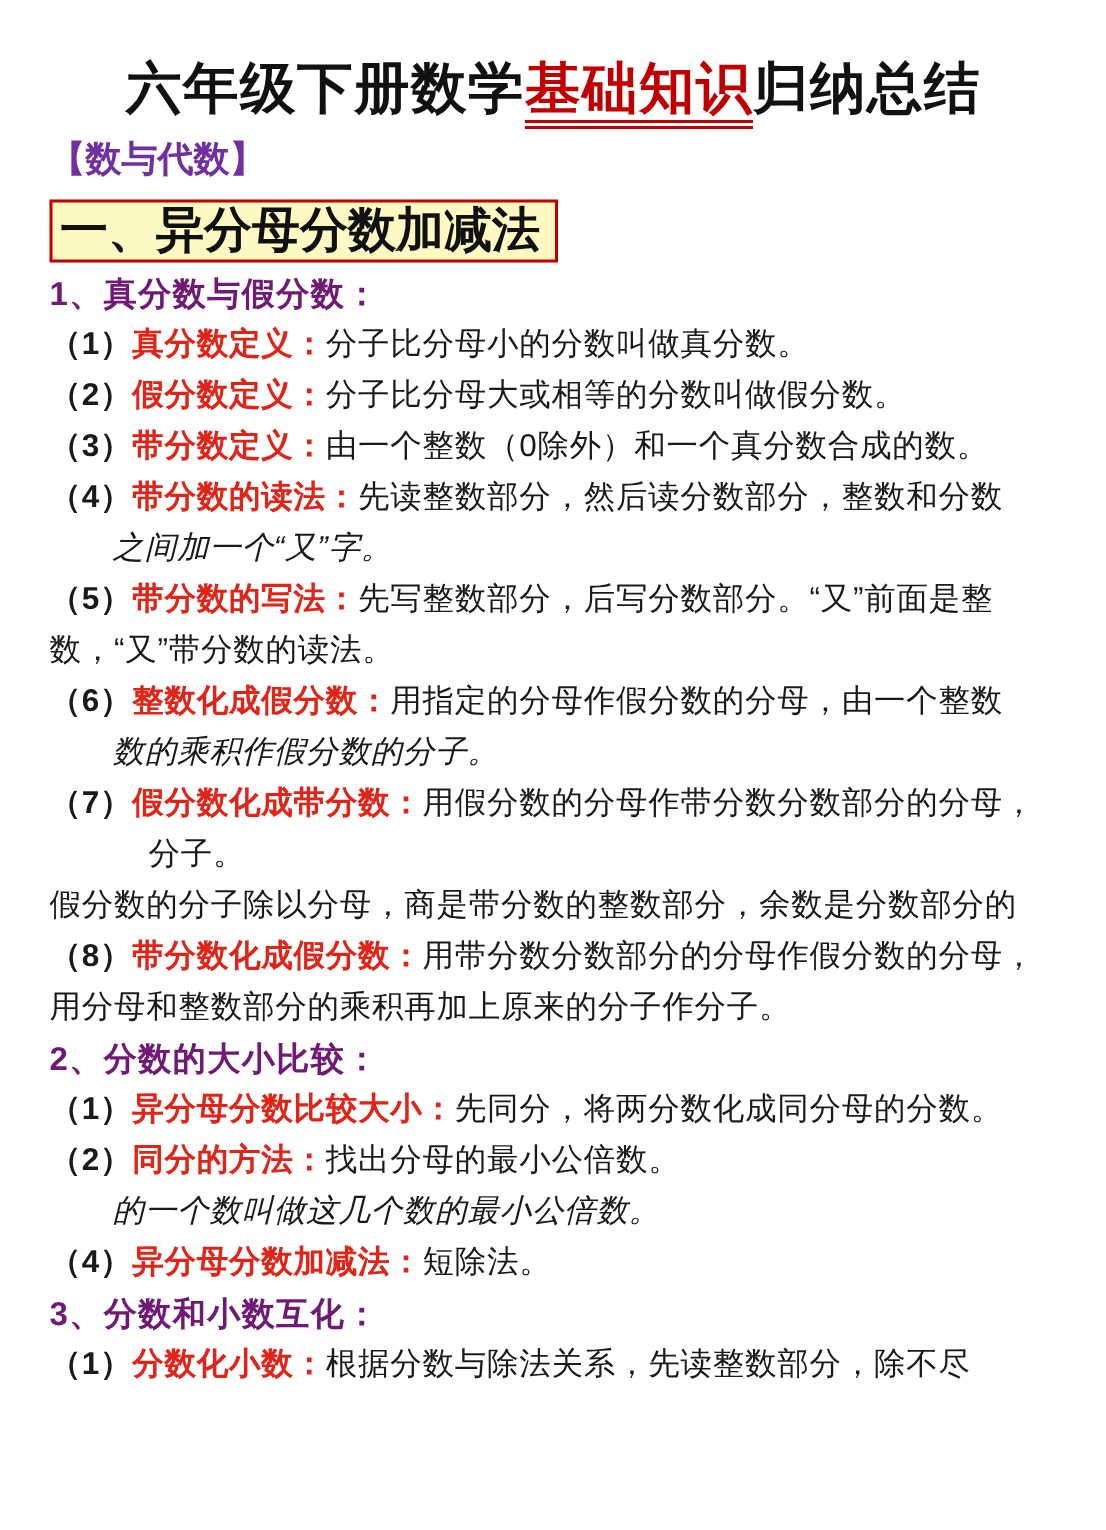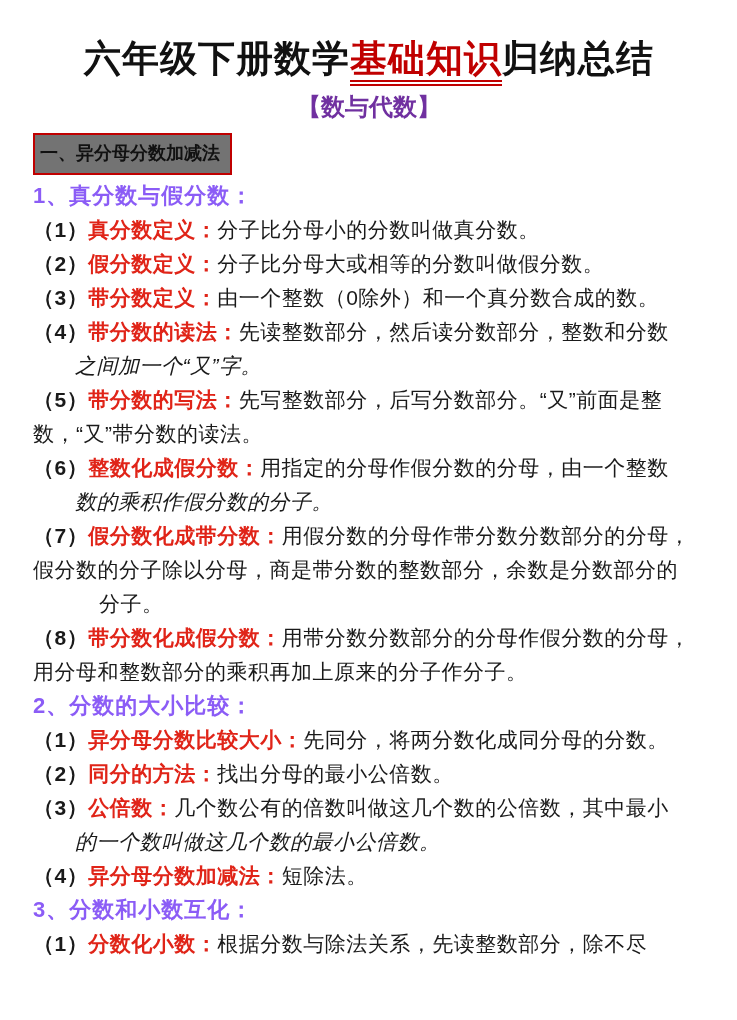"【数与代数】" .subtitle { text-align: center -> left }
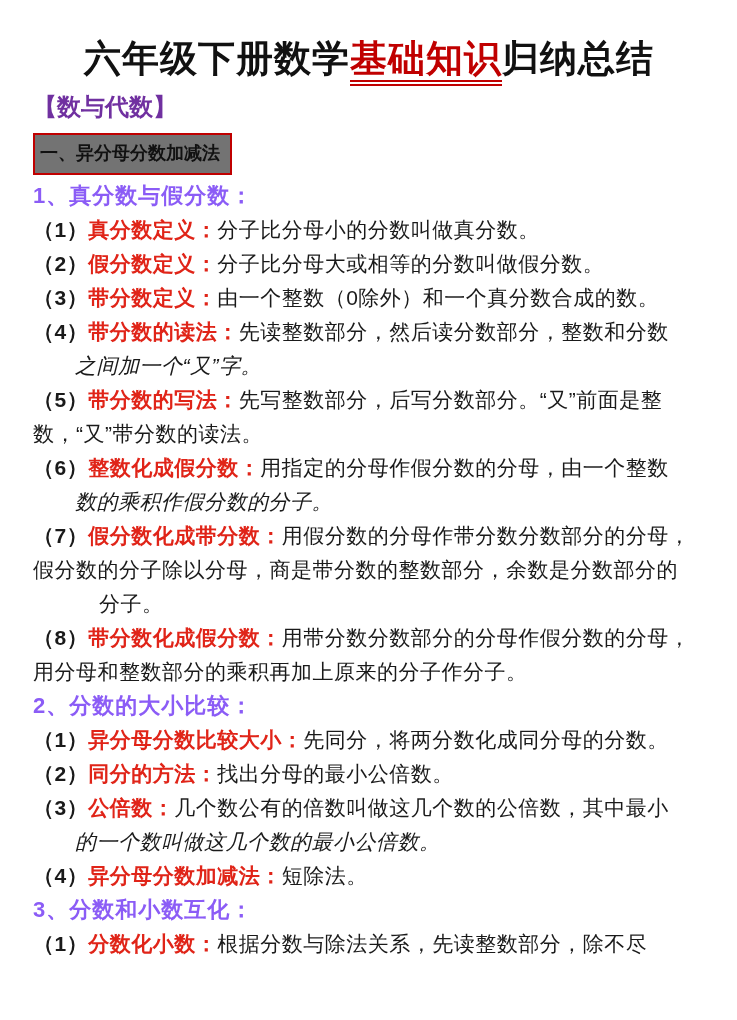"一、异分母分数加减法" .section-box { background: #737373 -> #fef9c3; font-size: 18px -> 32px }
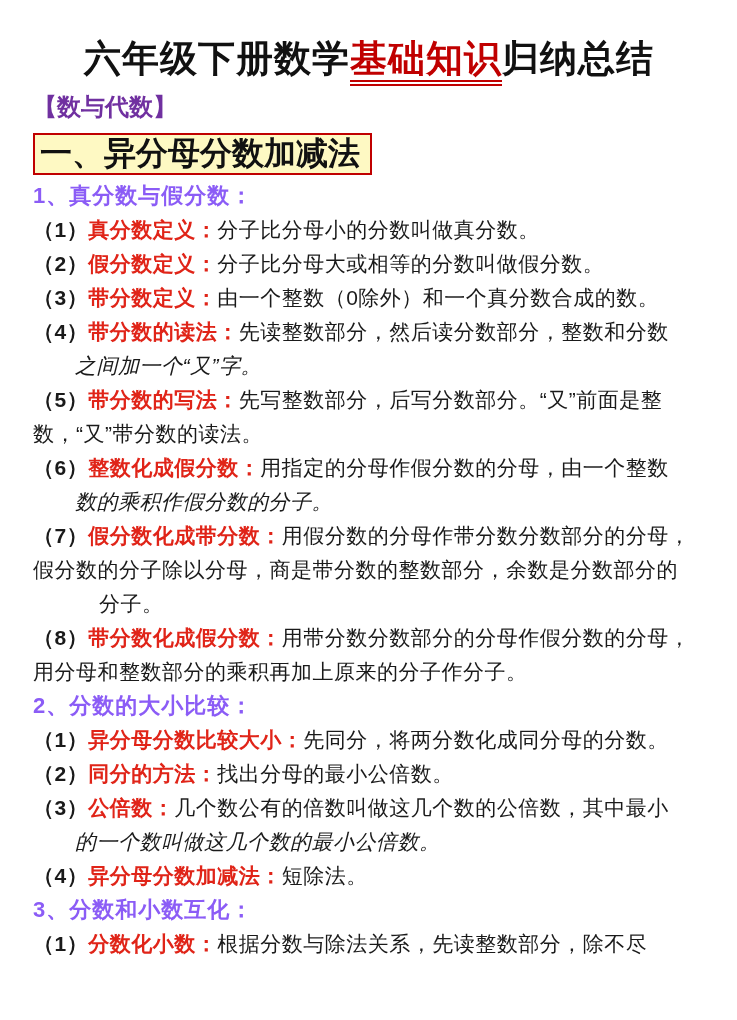"1、真分数与假分数：" .subsection-heading { color: #8b5cf6 -> #701a75 }
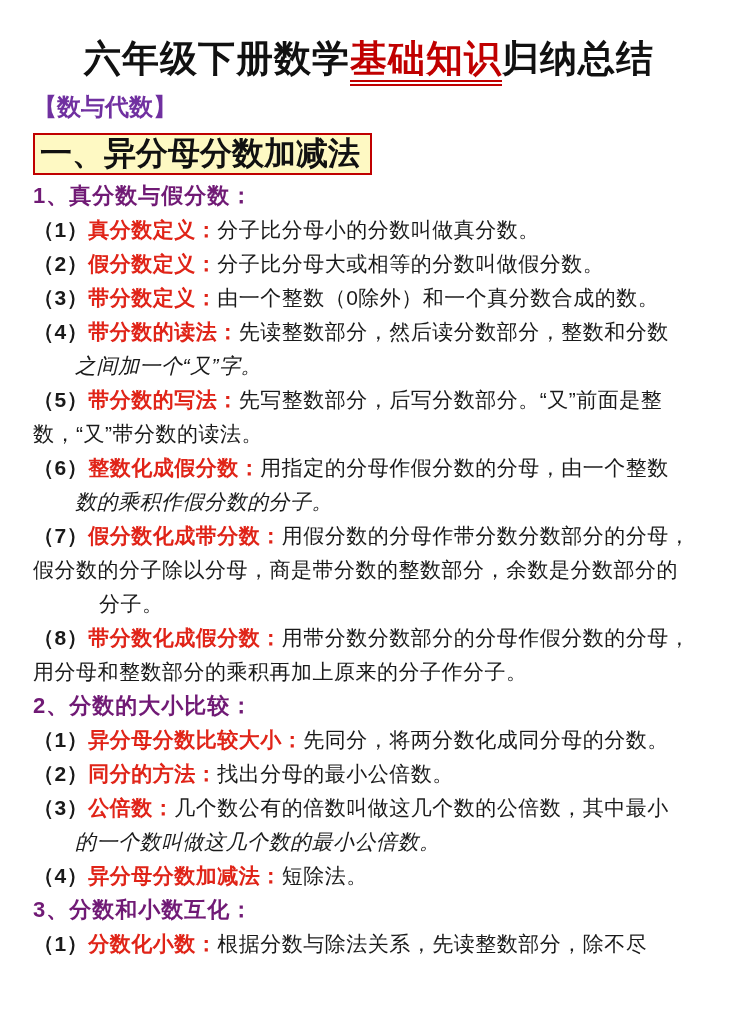"假分数的分子除以分母，商是带分数的整数部分，余数是分数部分的" div.row { order: before "分子。" -> after "分子。" }
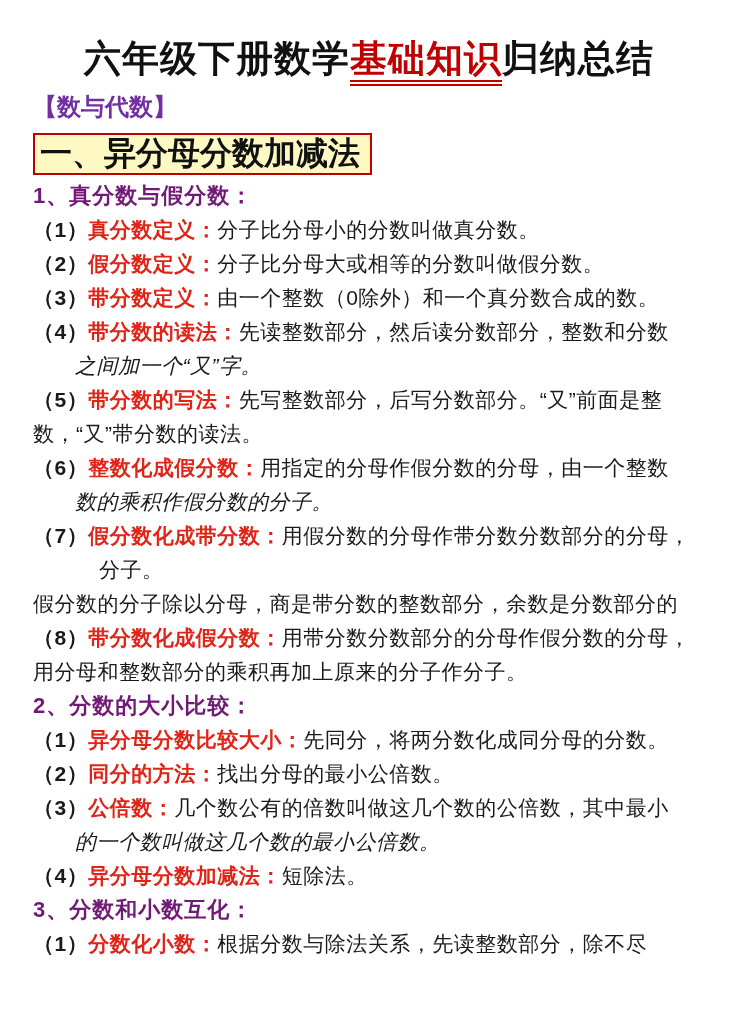"（3）公倍数：几个数公有的倍数叫做这几个数的公倍数，其中最小" div.row { html: <div><span>（3）</span><span>公倍数：</span><span>几个数公有的倍数叫做这几个数的公倍数，其中最小</span></div> -> none }
